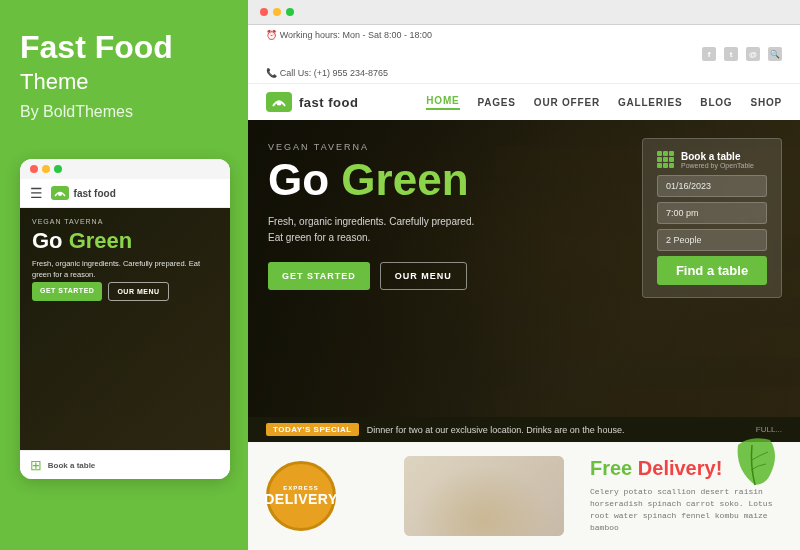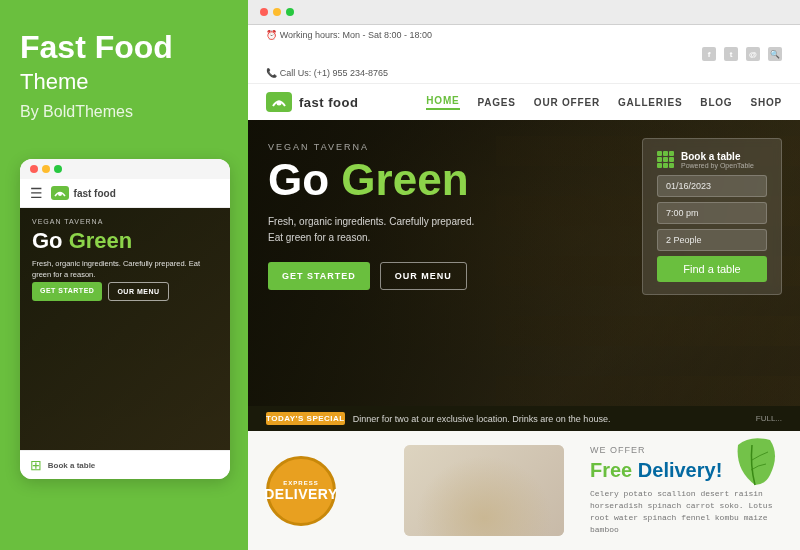"Find a table" .book-find-btn { font-size: 11px -> 13px; font-weight: 400 -> 700 }
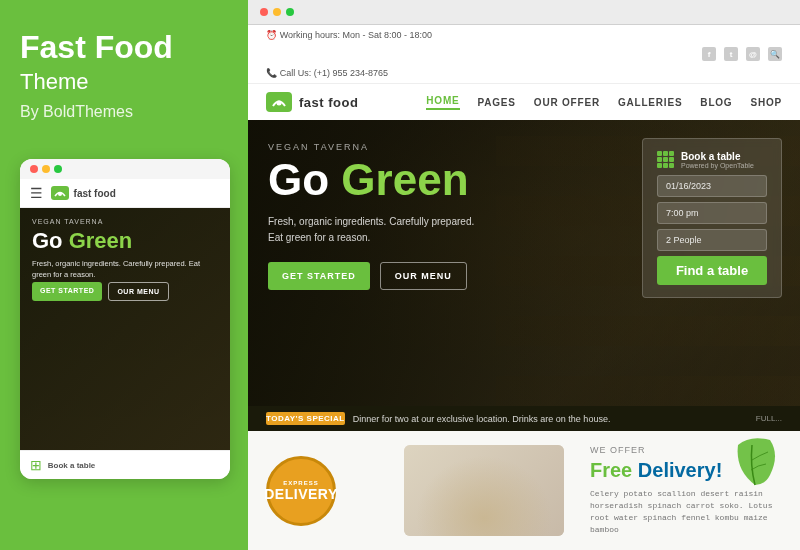"TODAY'S SPECIAL" .special-label { padding: 2px 0 -> 2px 7px }
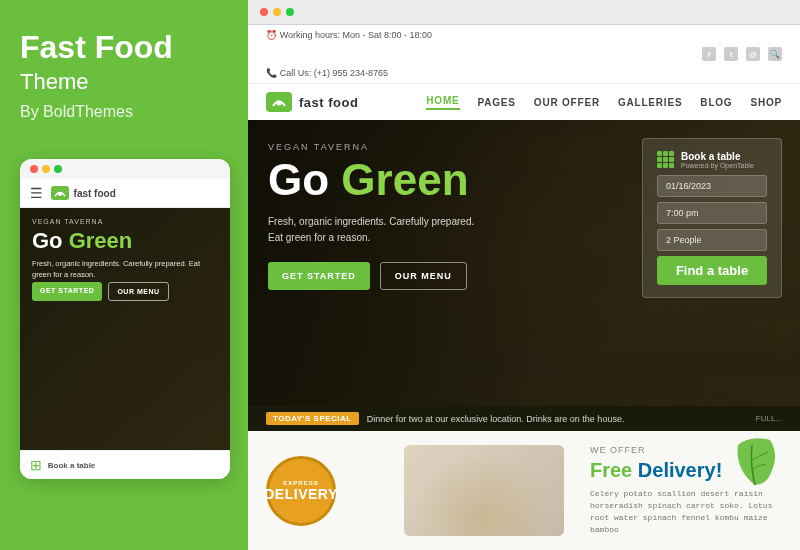"WE OFFER" div.we-offer-label { html: <div>WE OFFER</div> -> none }
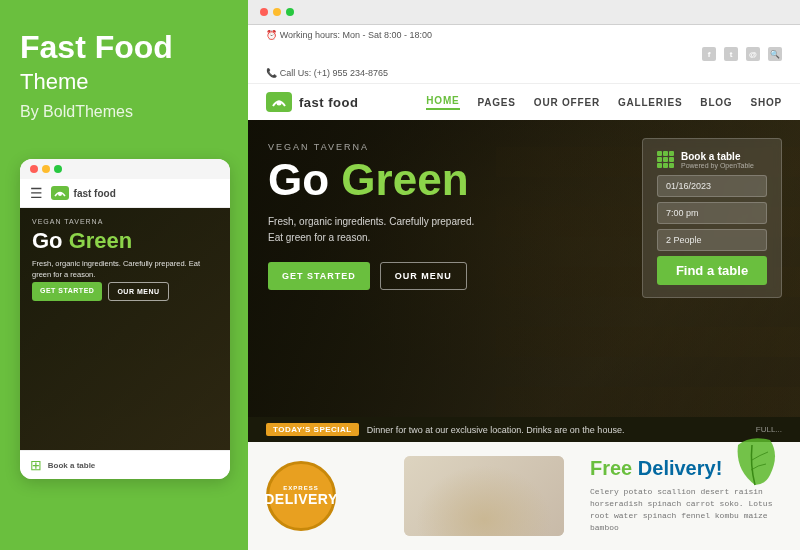"Delivery!" .we-offer-title .delivery { color: #0369a1 -> #ef4444 }
